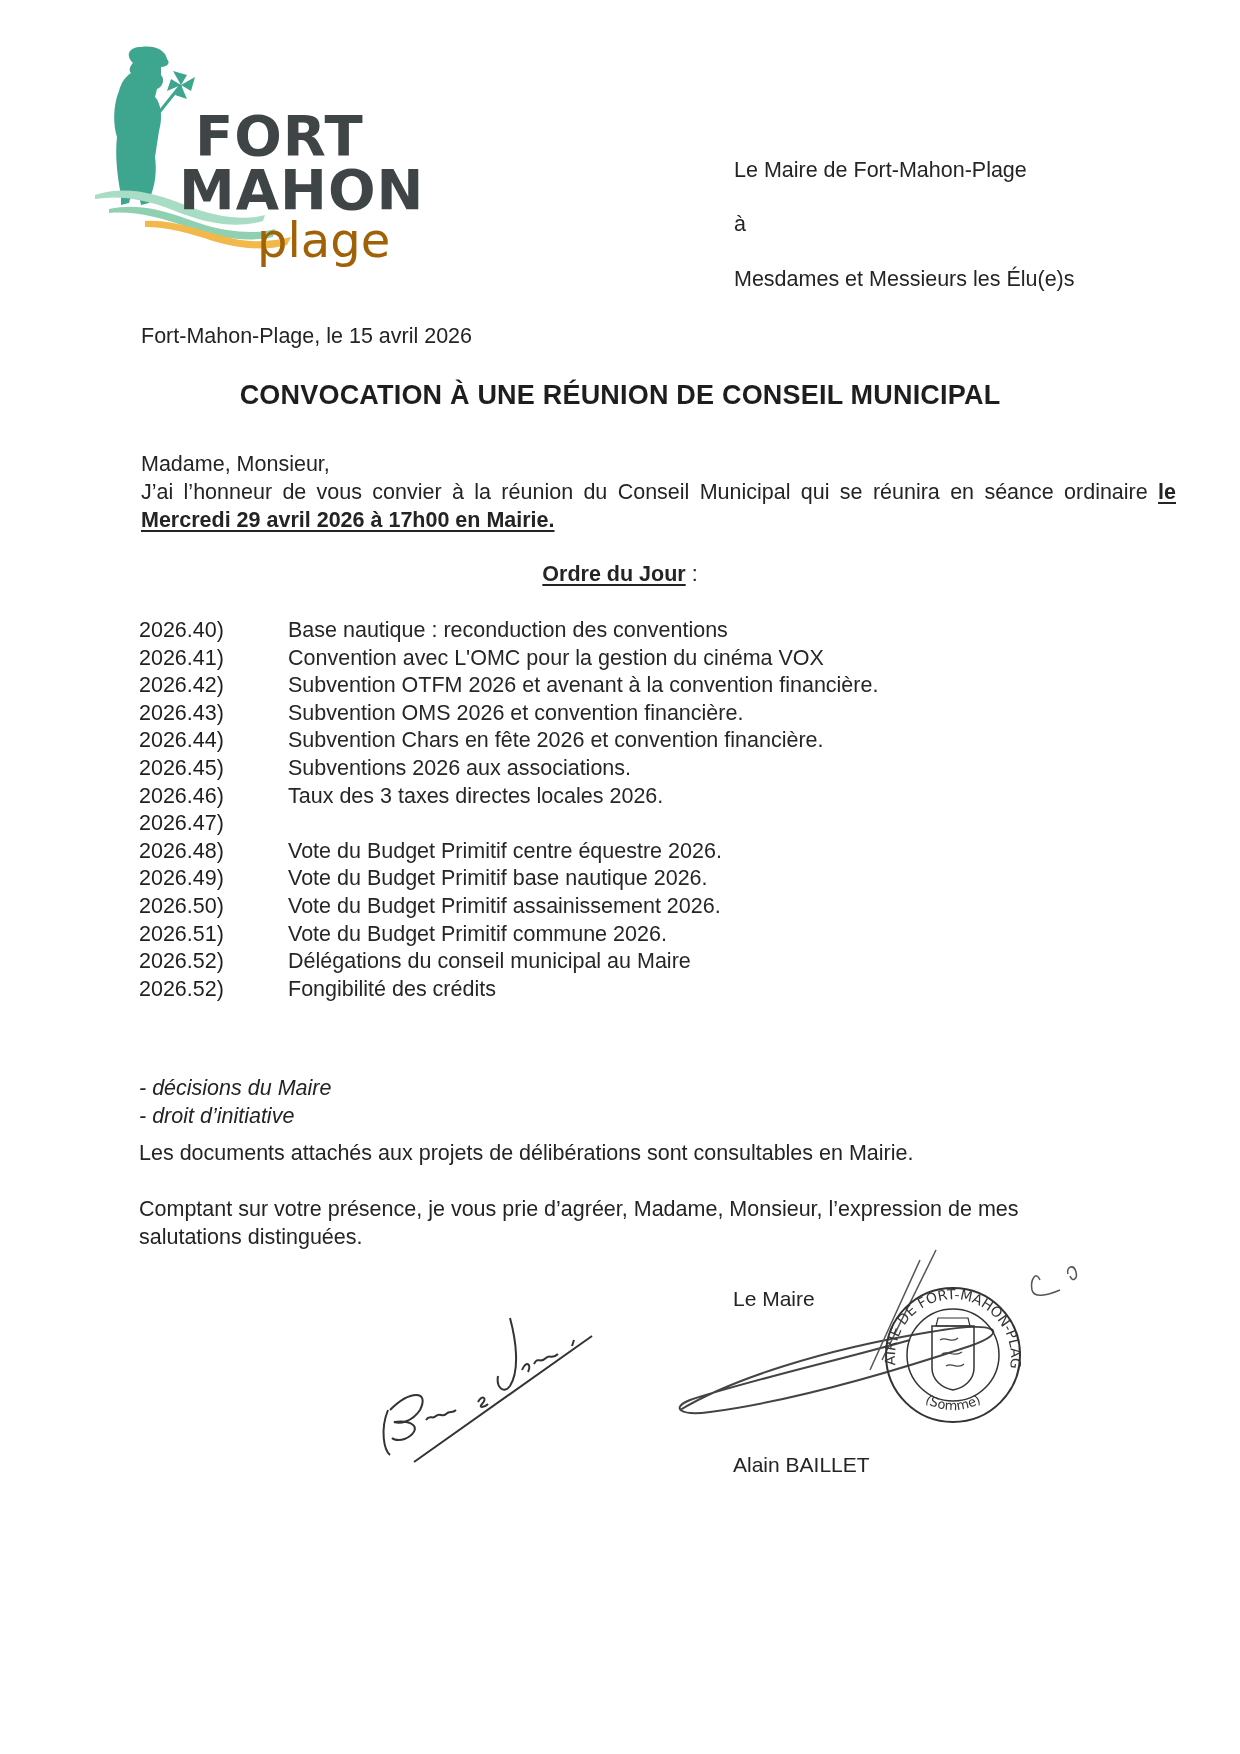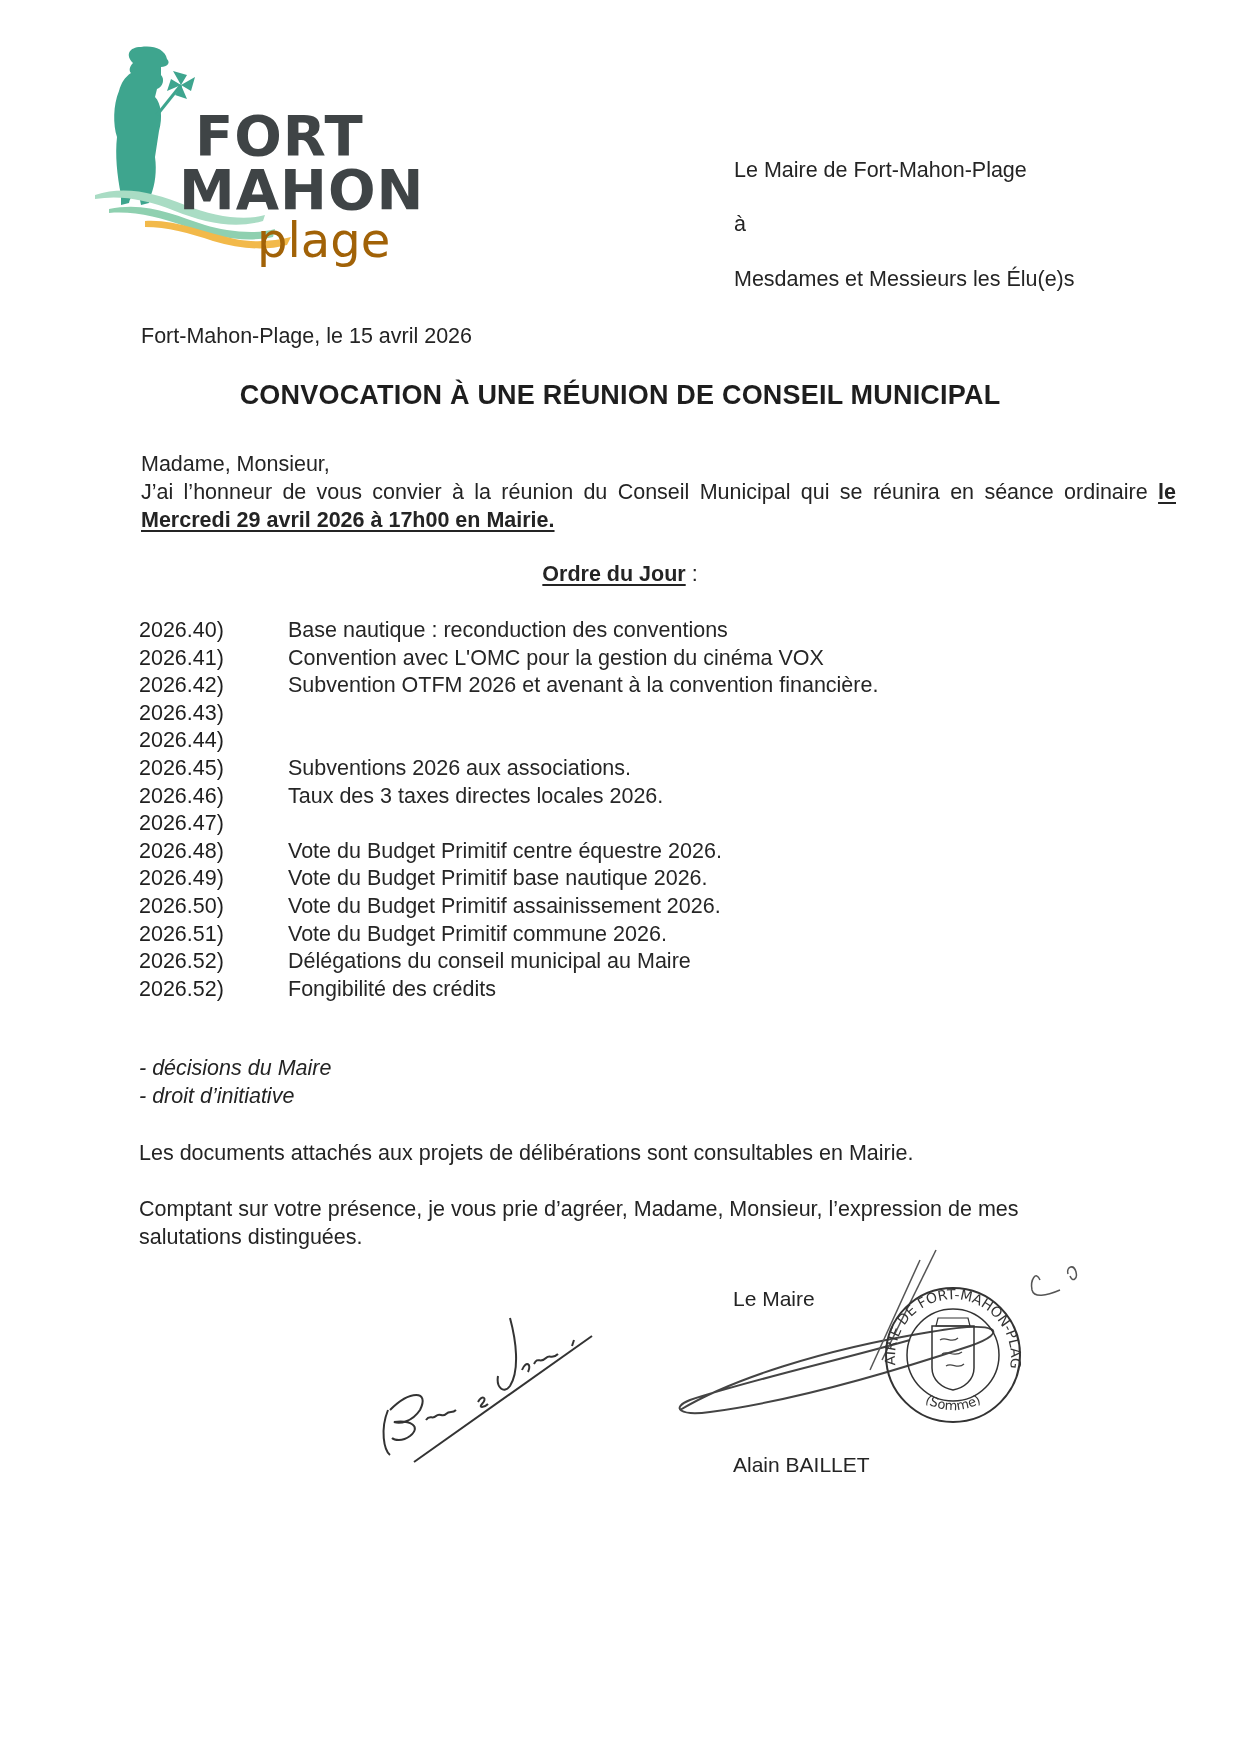"Subvention OMS 2026 et convention" span.lbl { html: none -> <span>Subvention OMS 2026 et convention financière.</span> }
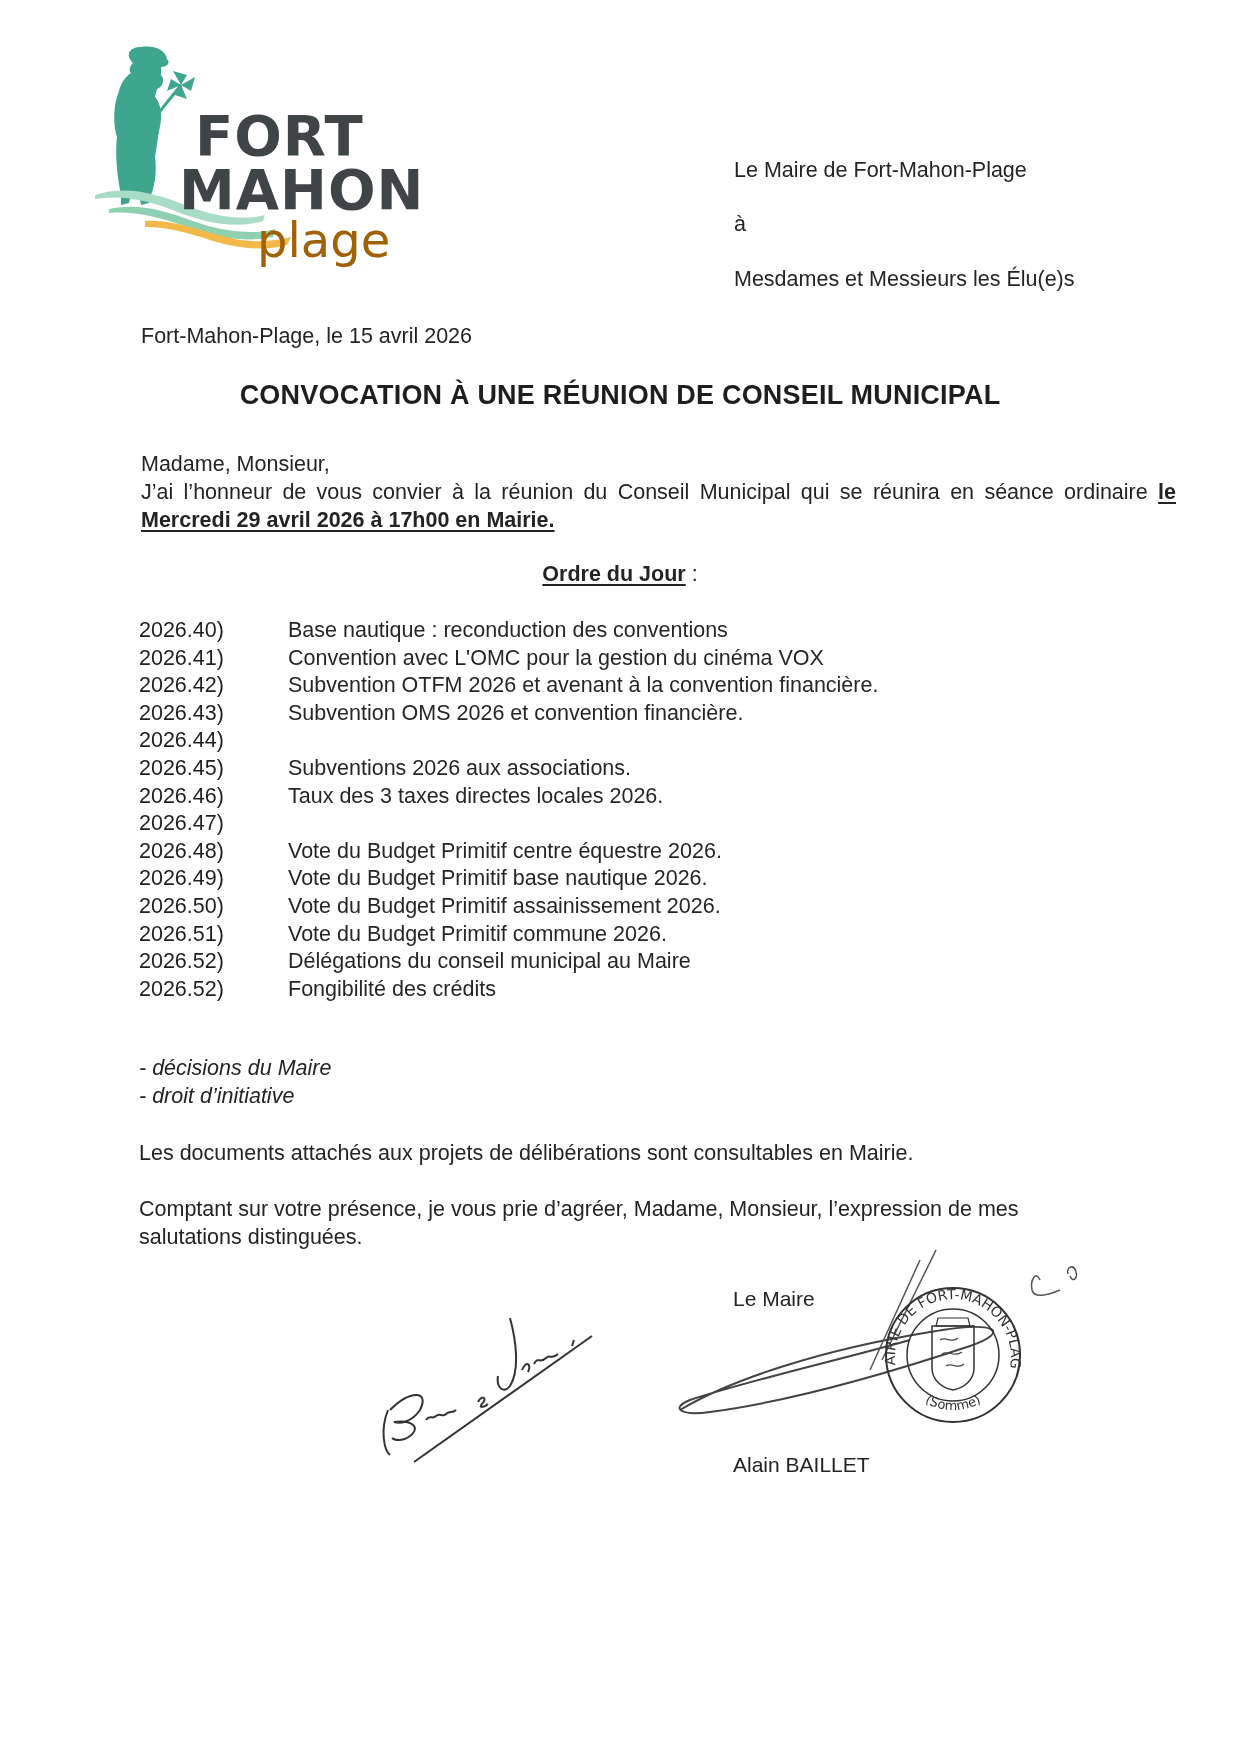"Subvention Chars en fête 2026" span.lbl { html: none -> <span>Subvention Chars en fête 2026 et convention financière.</span> }
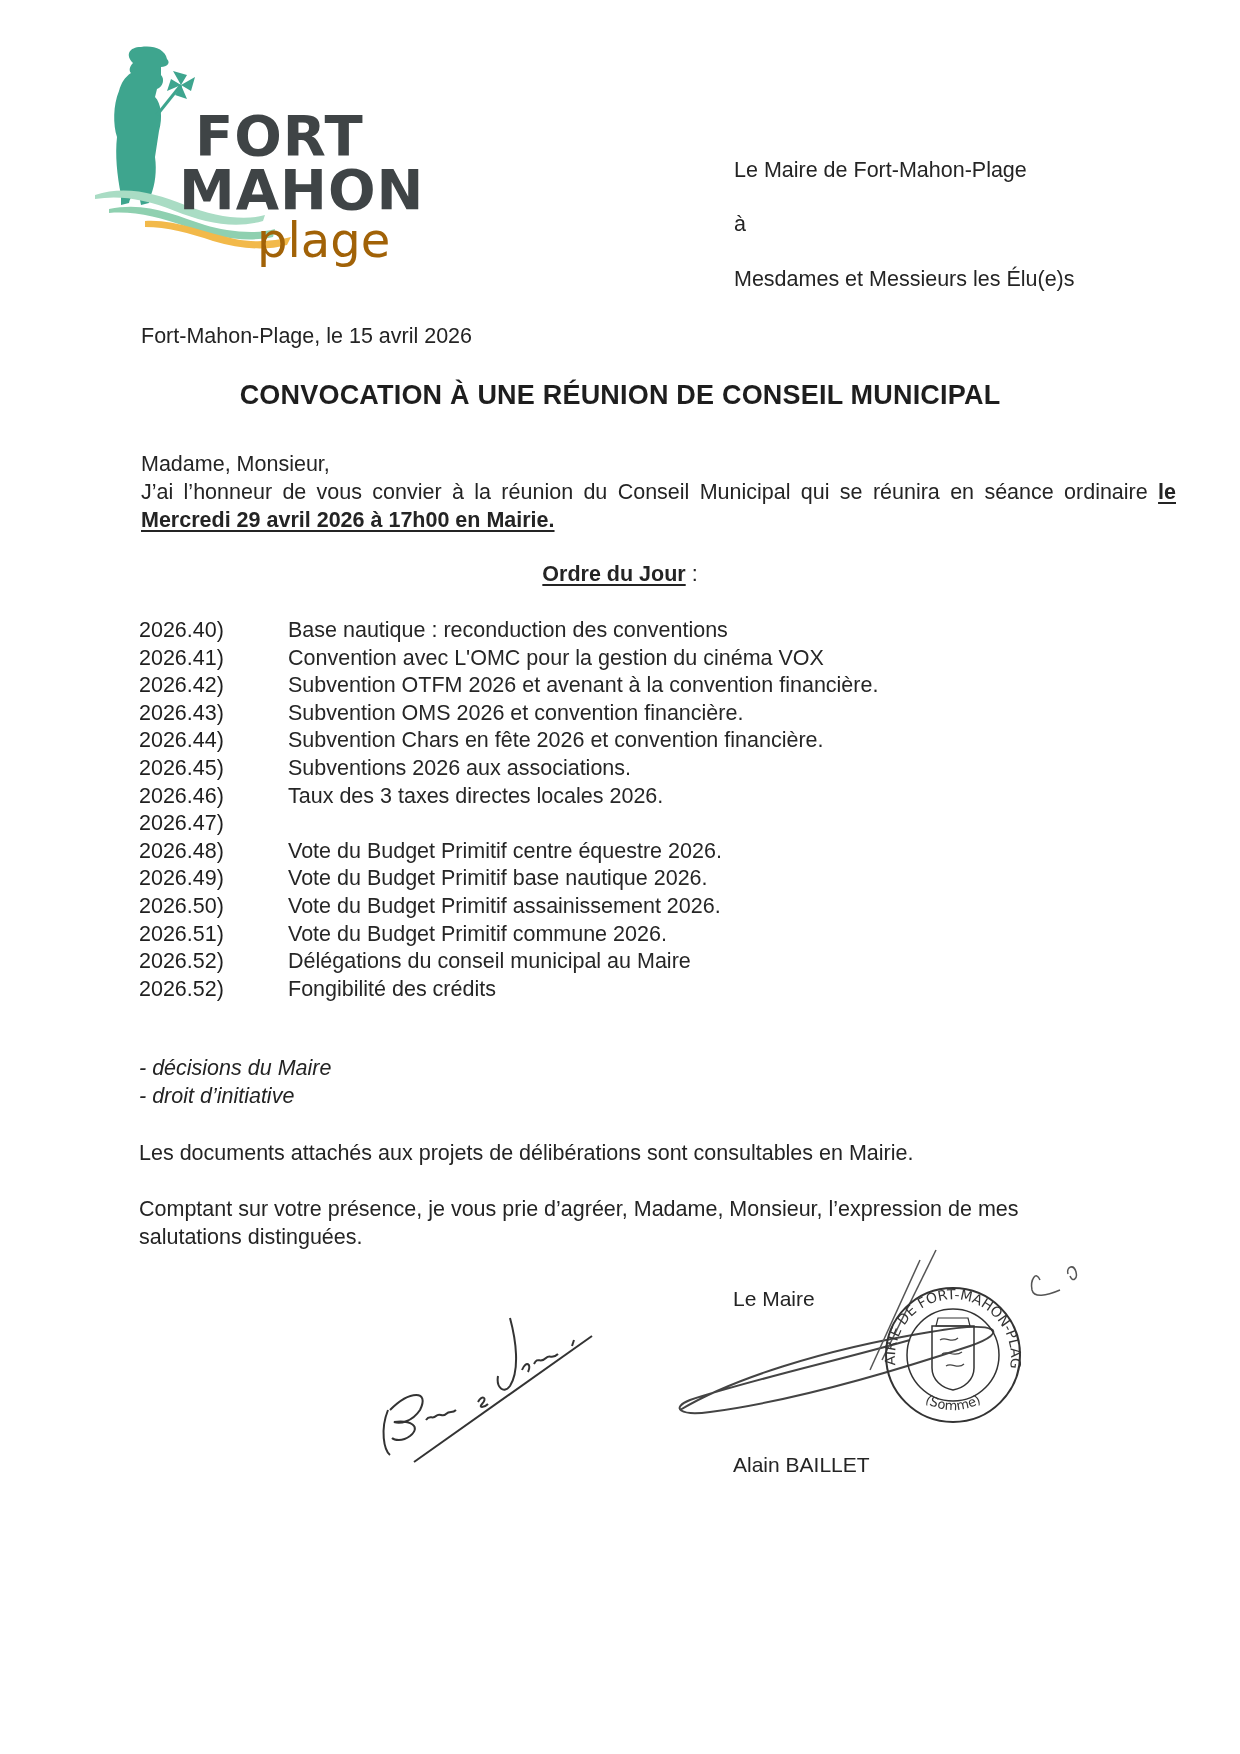"- décisions du Maire" .italic { margin-top: none -> 20px }
